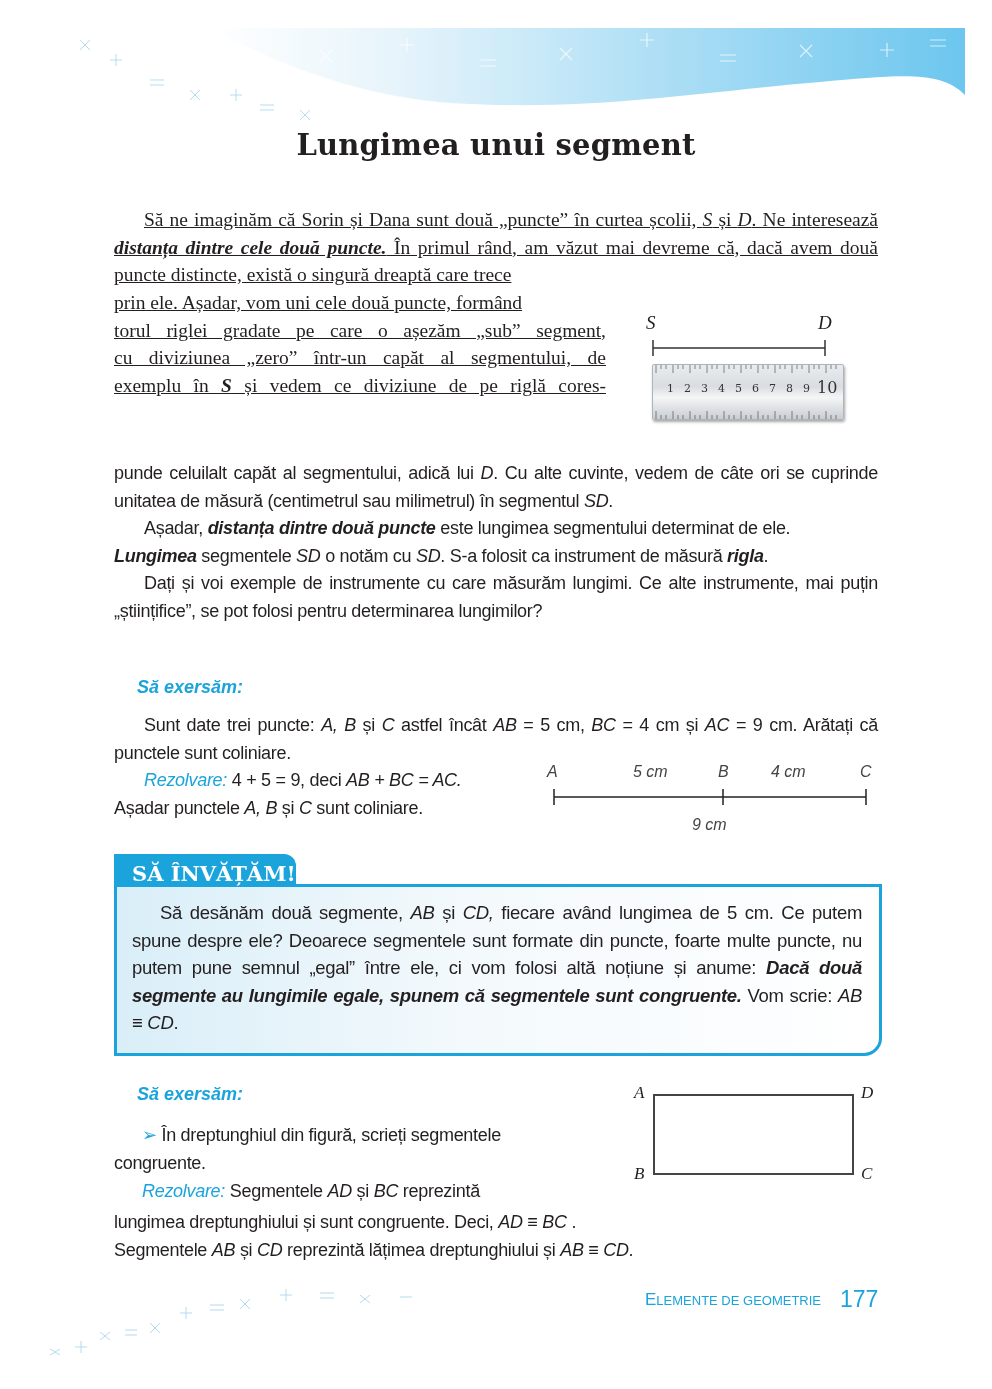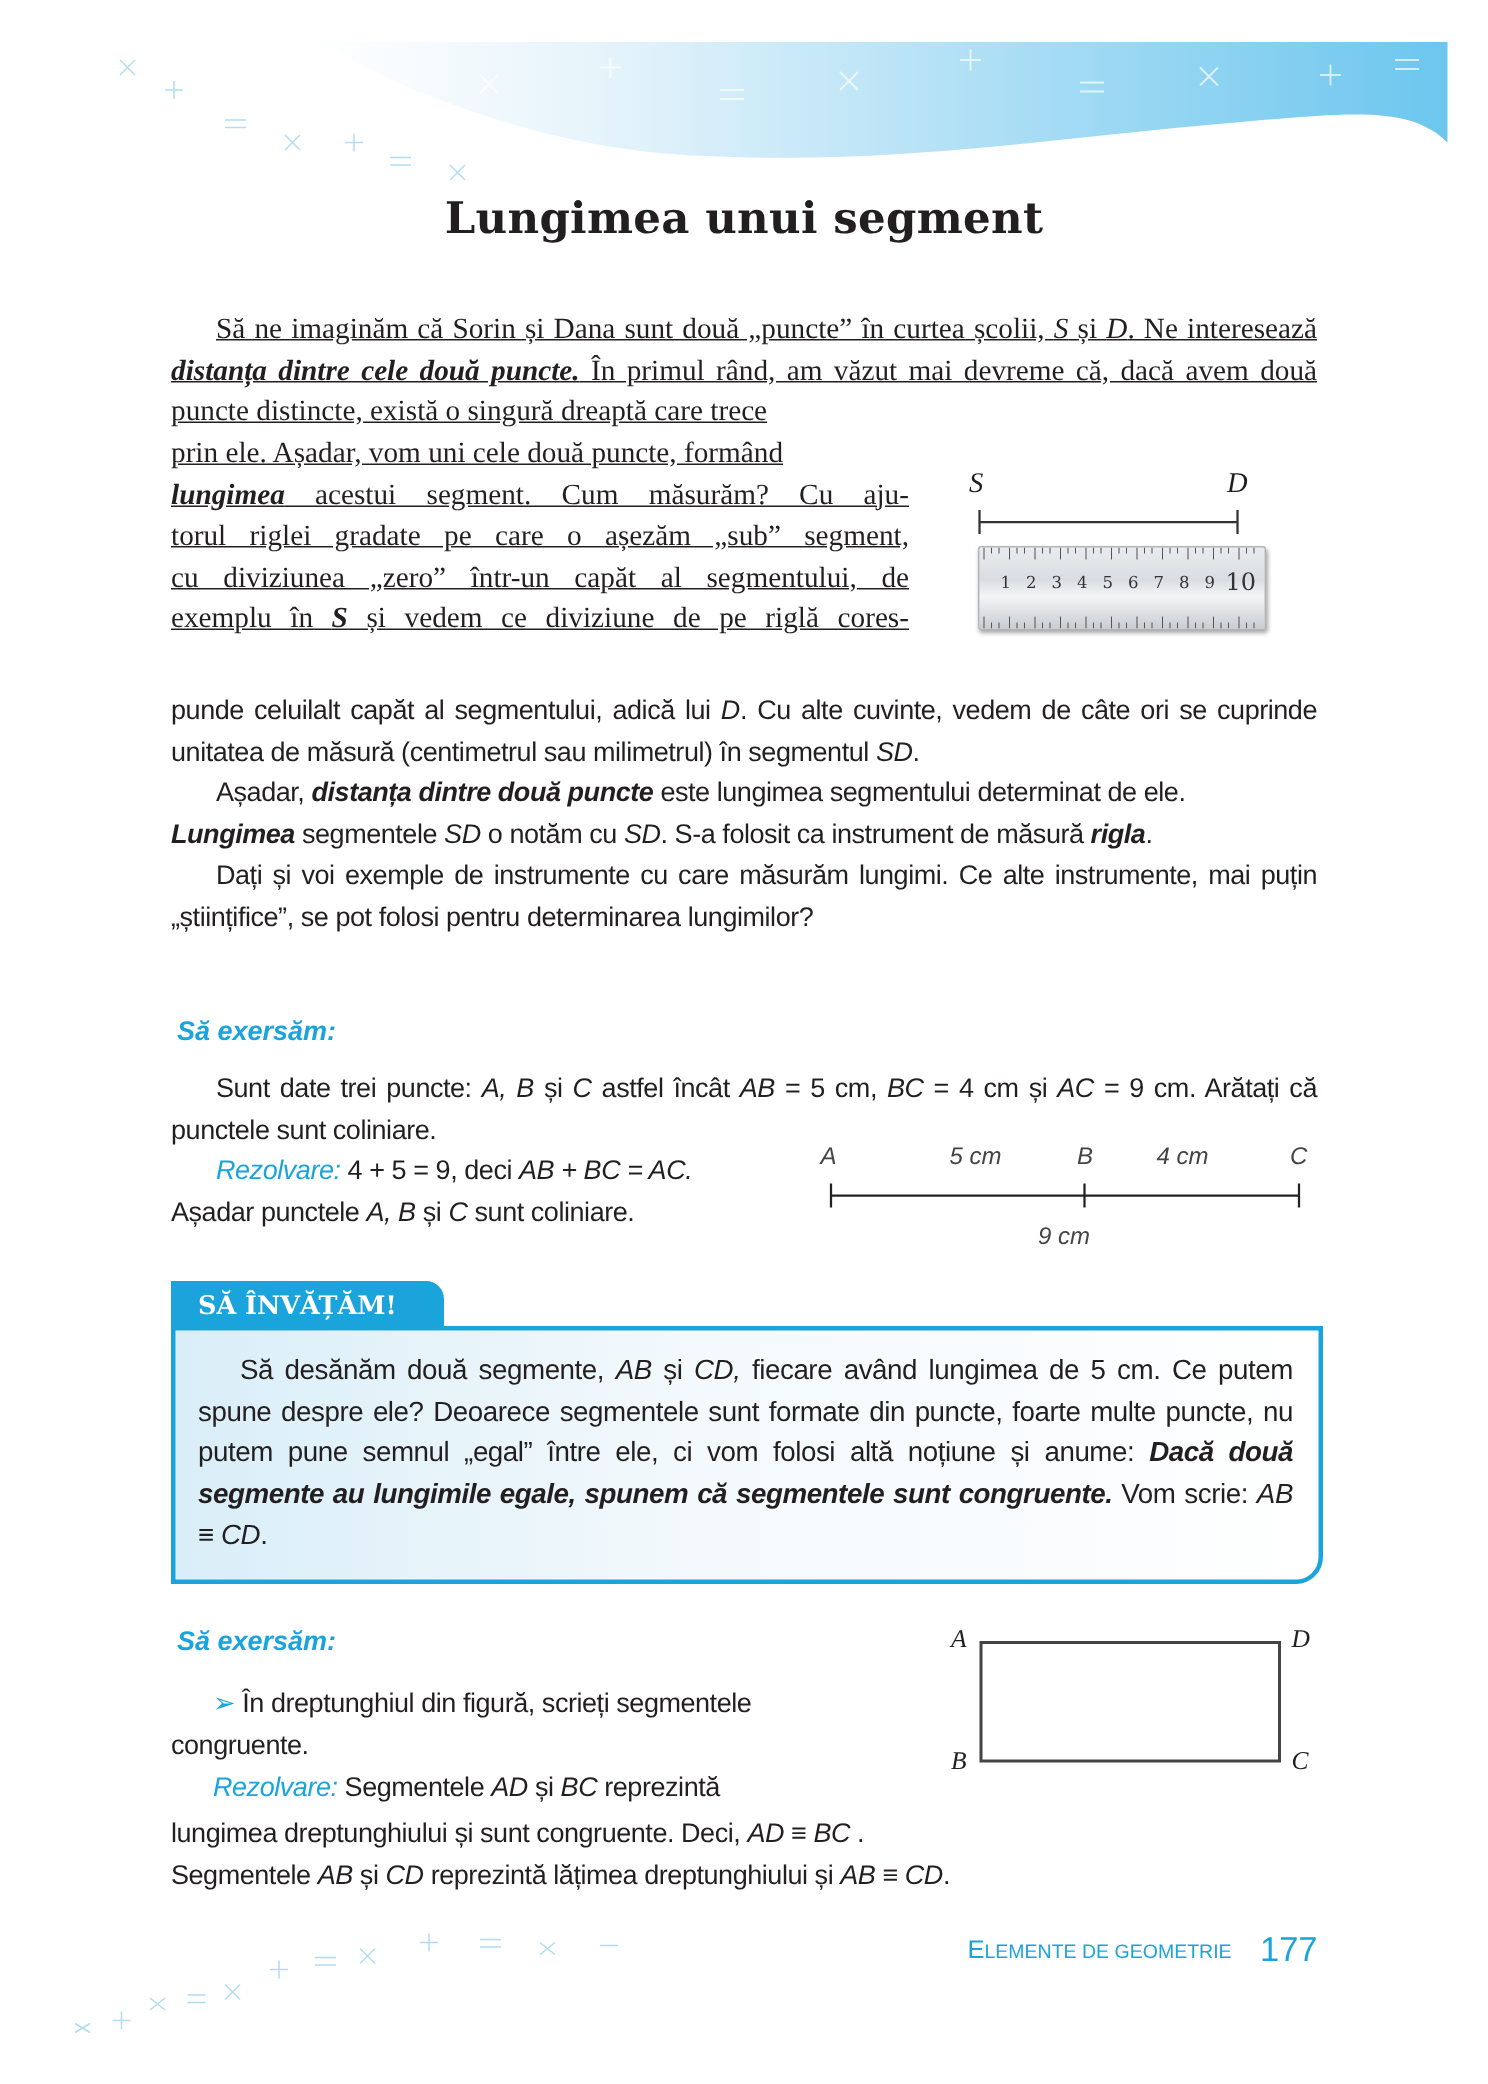"lungimea acestui segment. Cum măsurăm?" div { html: <div><span>lungimea</span><span> acestui segment. Cum măsurăm? Cu aju-</span></div> -> none }
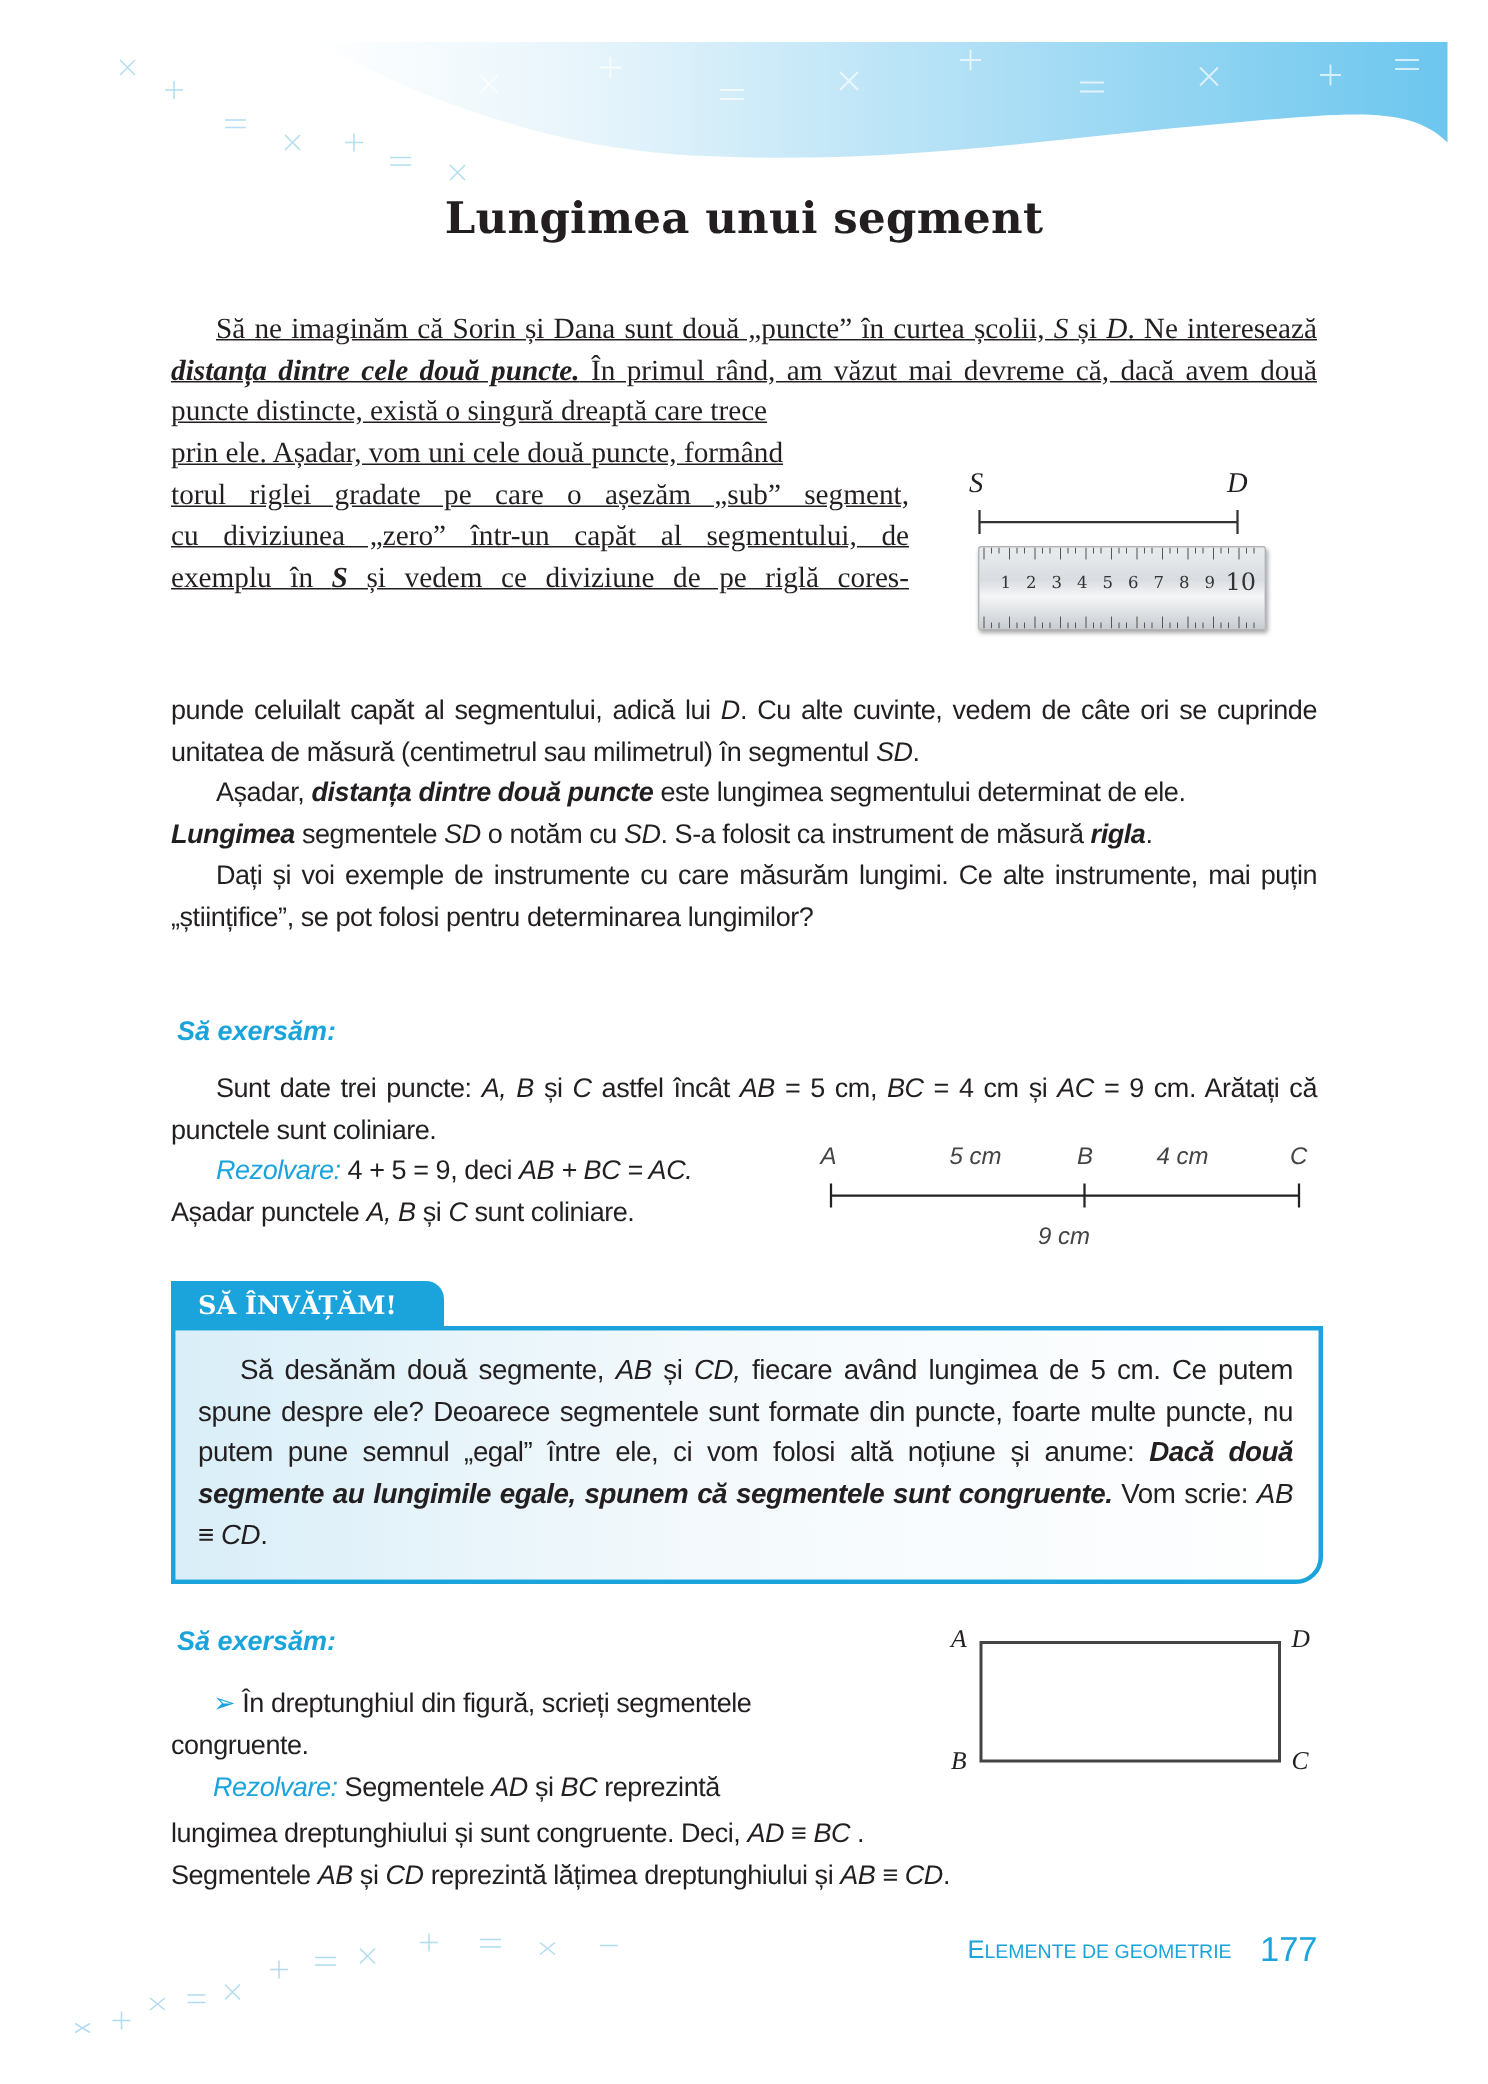"Să exersăm:" .section-head { margin-left: none -> 19px }
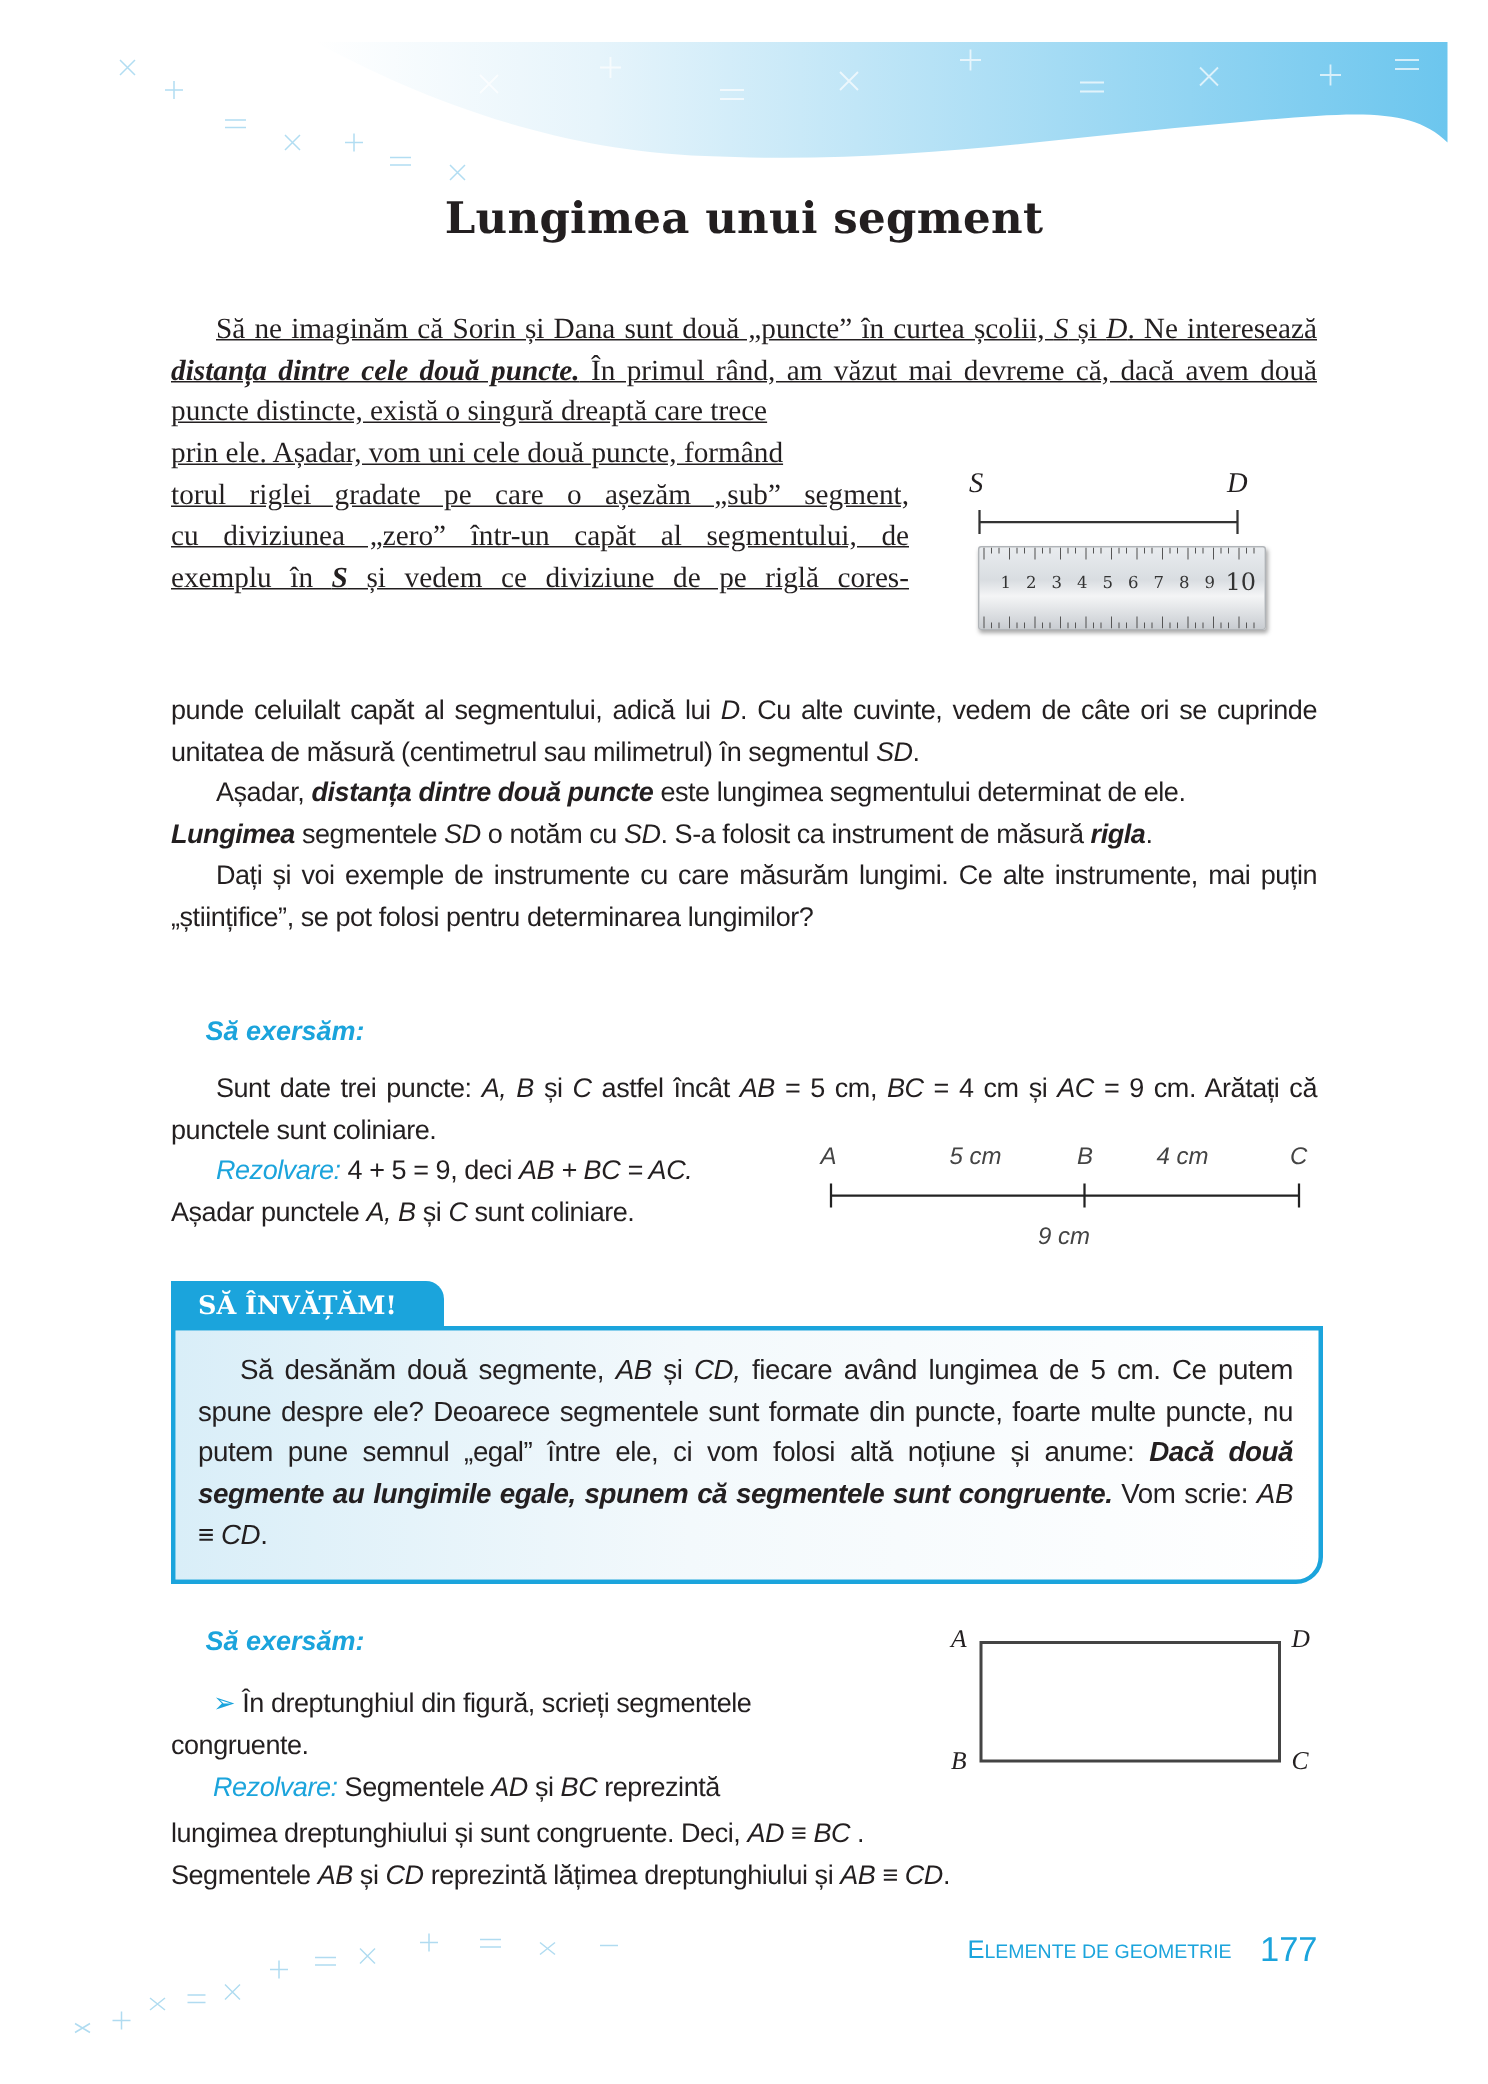"SĂ ÎNVĂȚĂM!" .learn-tab-label { font-size: 17px -> 21px }
